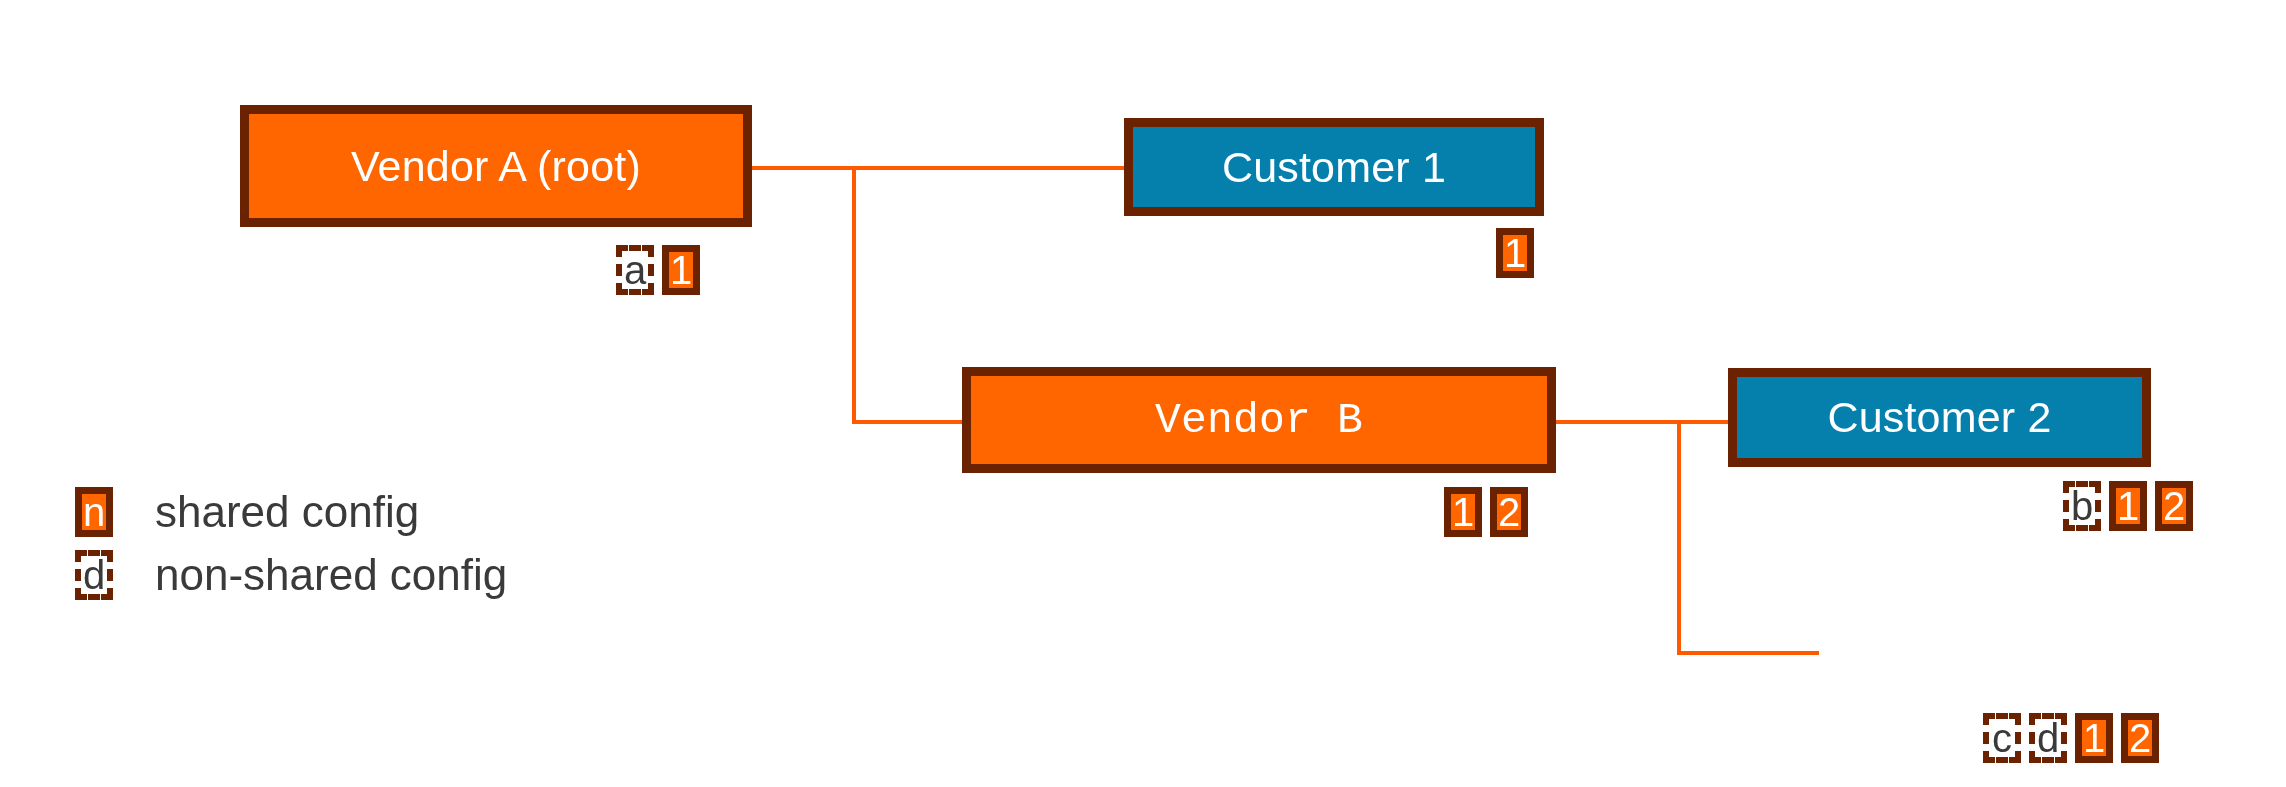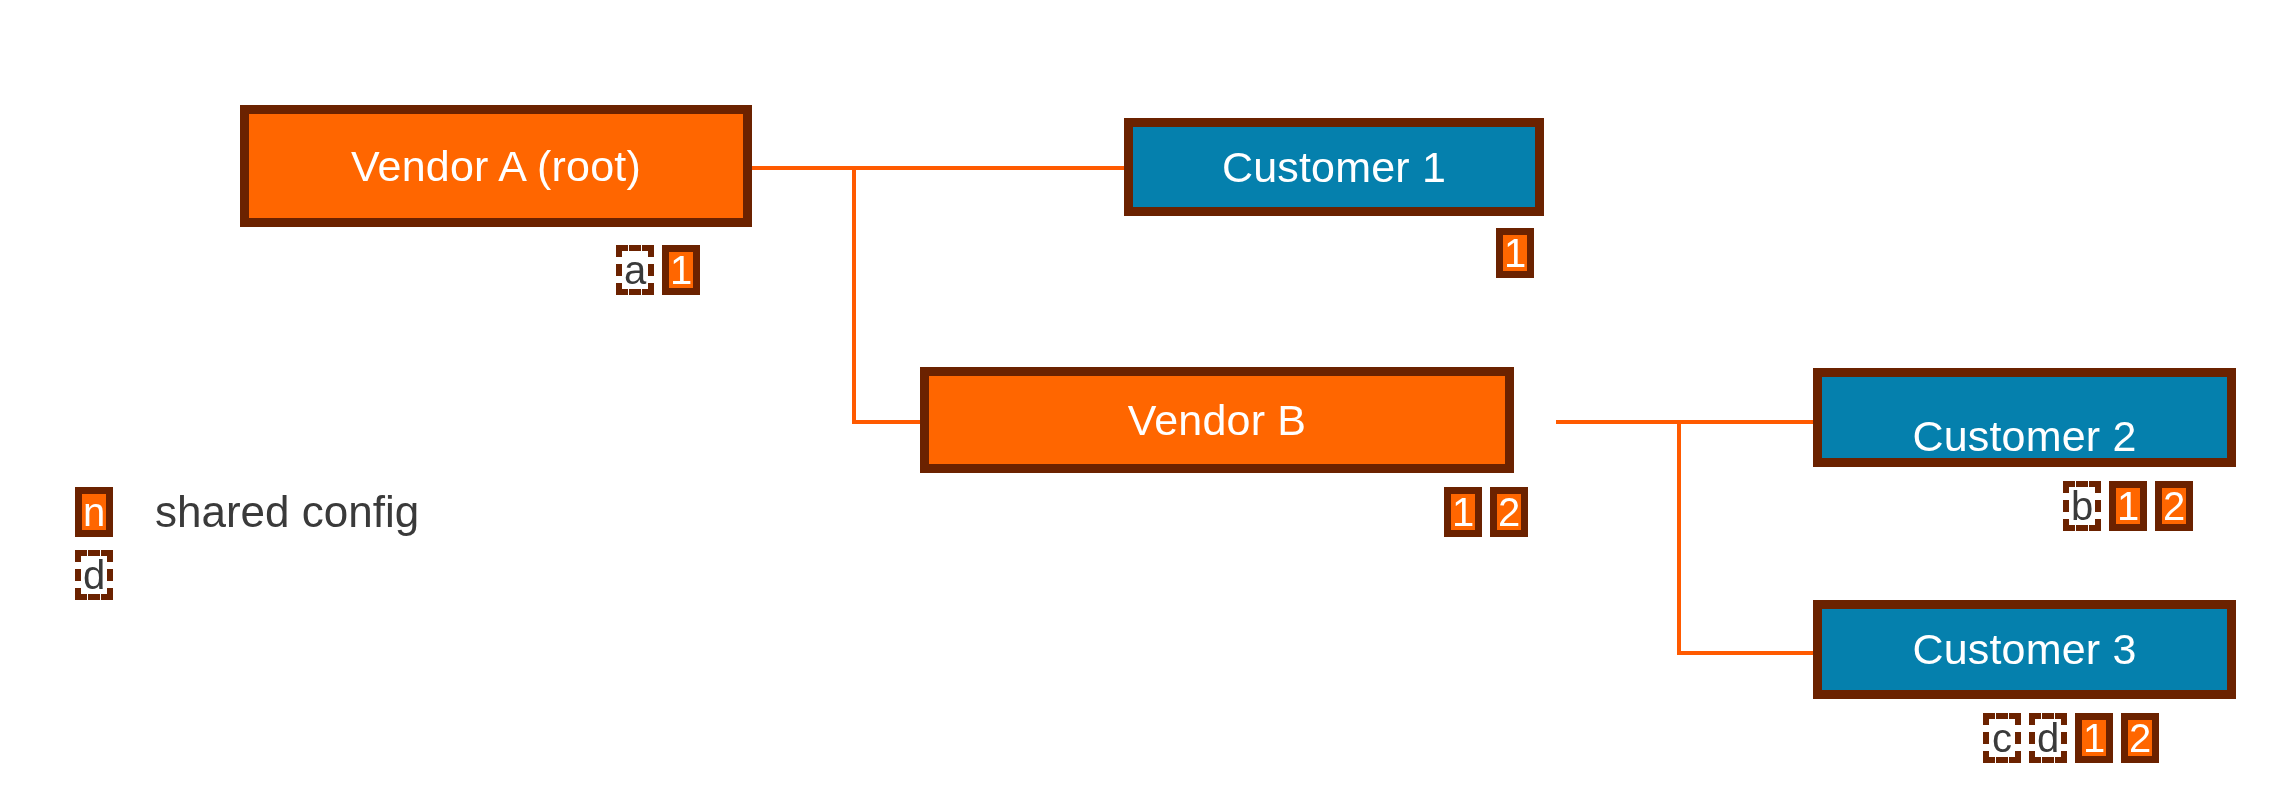"Vendor B" div.node { font-family: none -> Liberation Mono, monospace; left: 920px -> 962px }
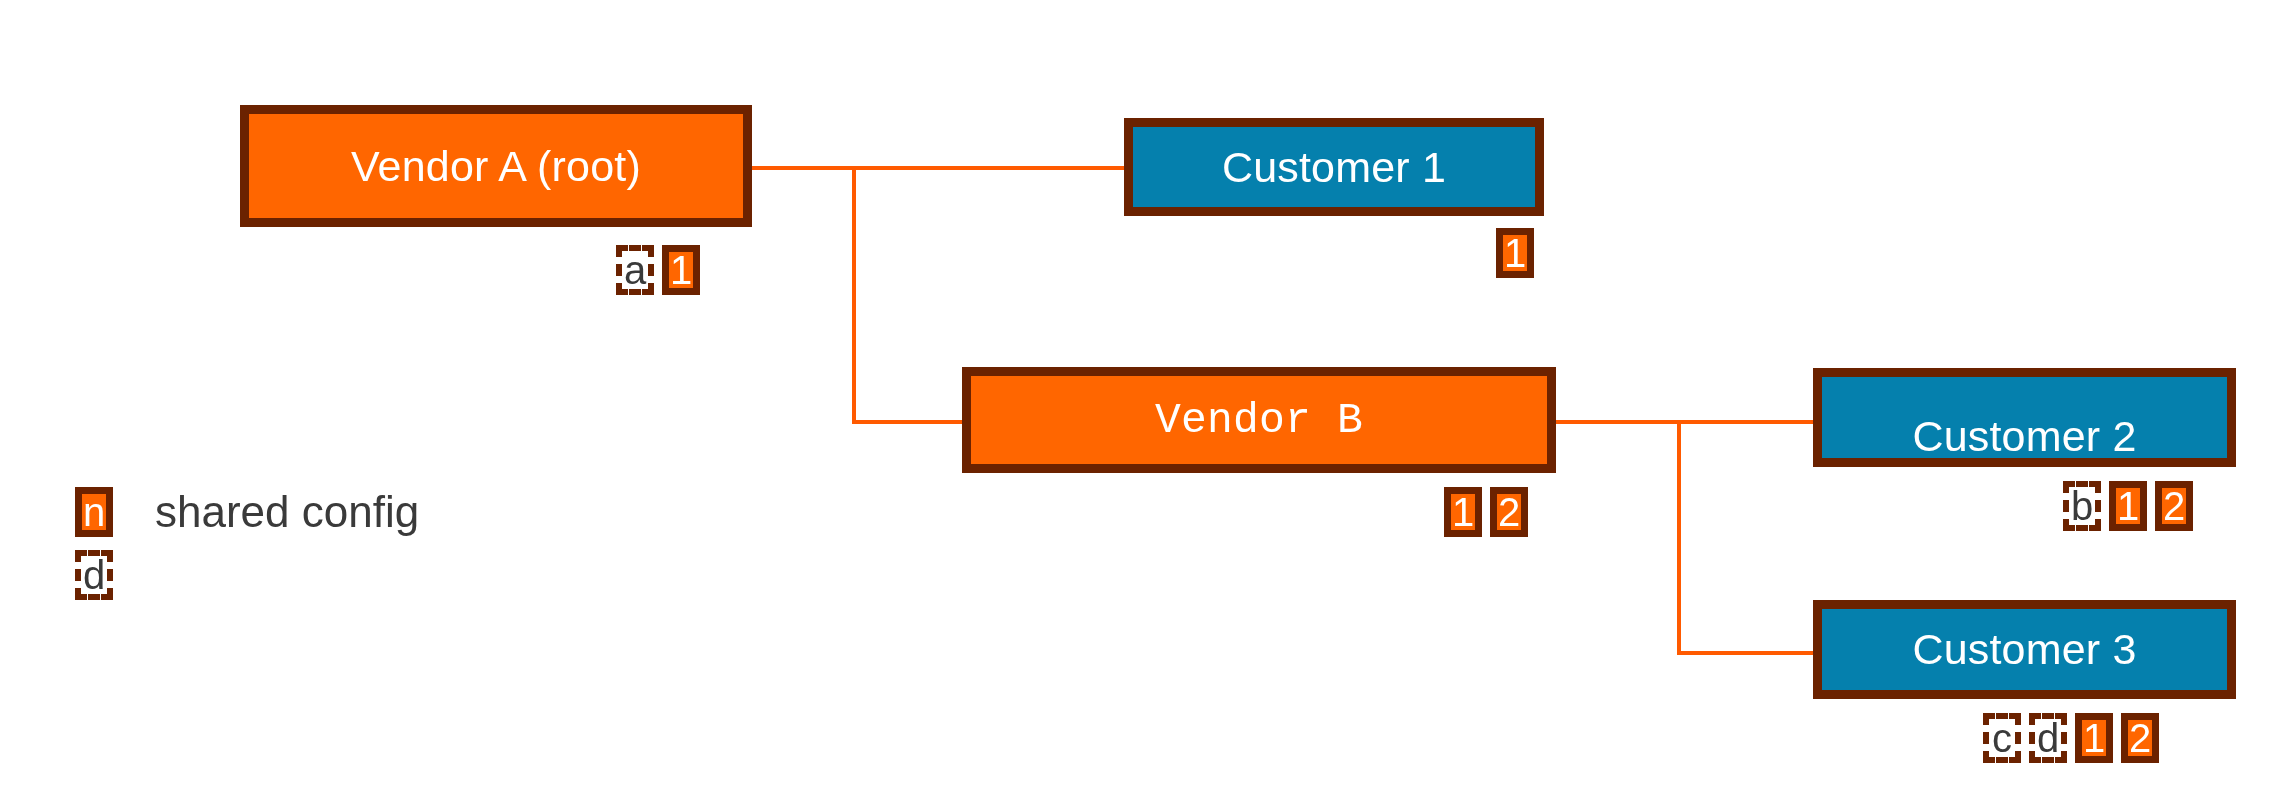"Customer 2" div.node { align-items: flex-end -> none; left: 1813px -> 1728px }
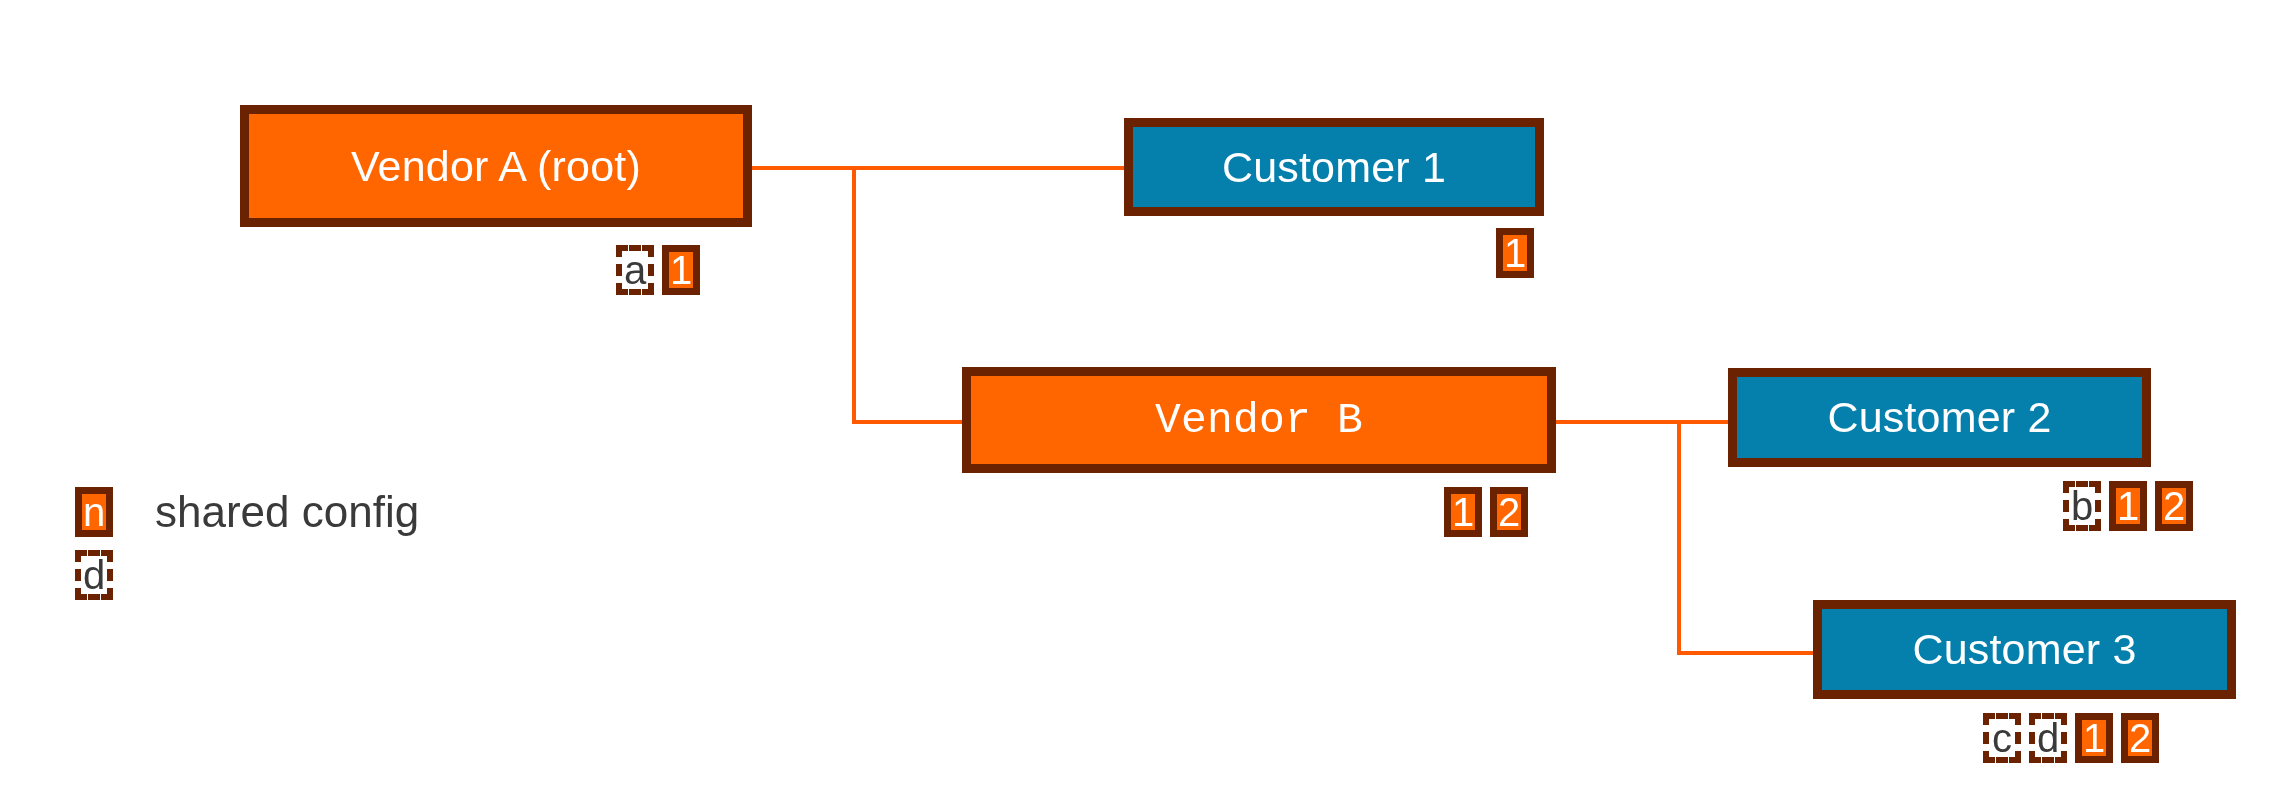"non-shared config" span.legend-label { html: none -> <span>non-shared config</span> }
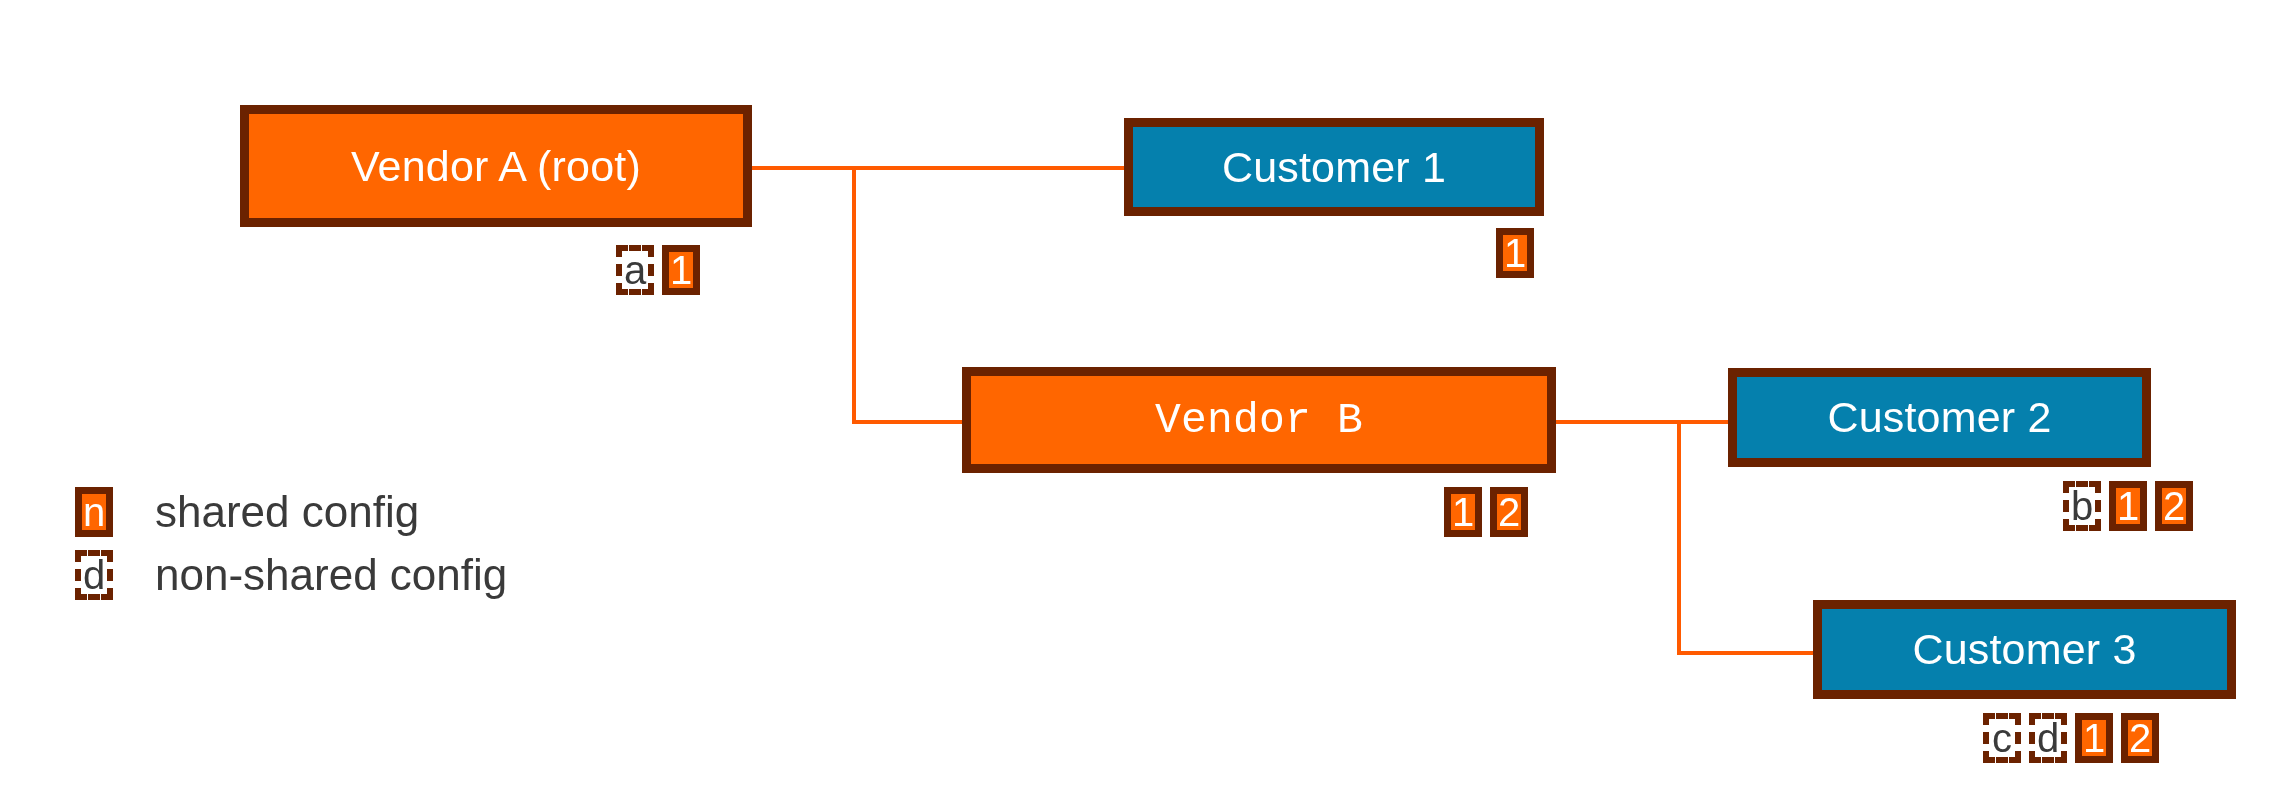"Customer 3" div.node { html: <div> <span>Customer 3</span> </div> -> none }
